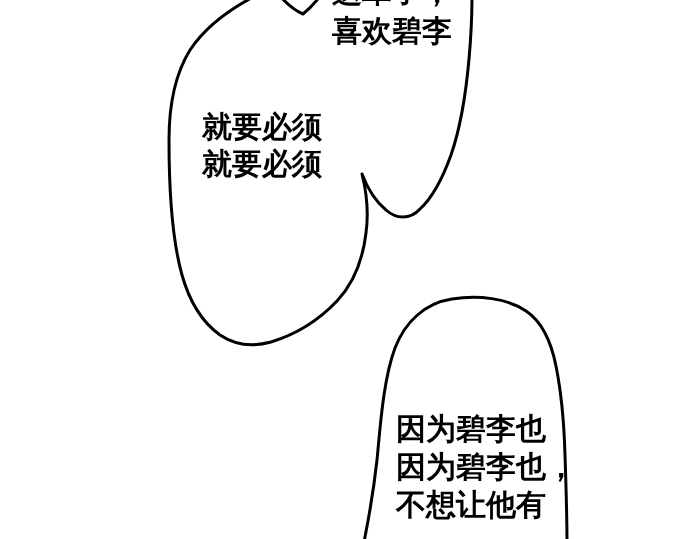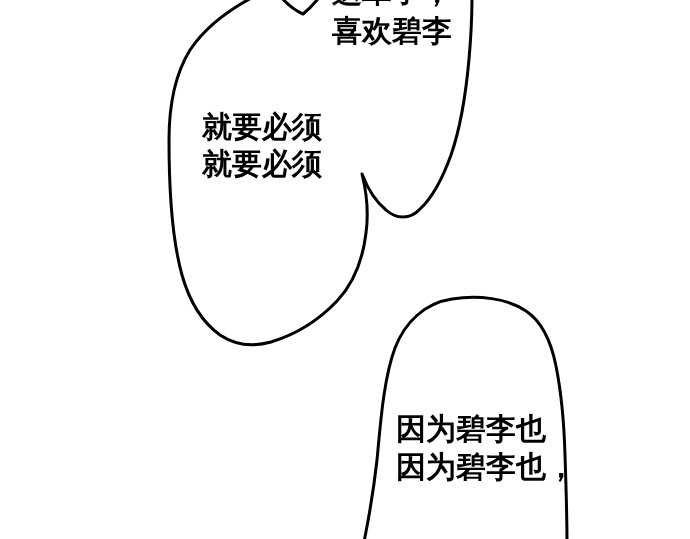"不想让他有" span.line { html: none -> <span>不想让他有</span> }
